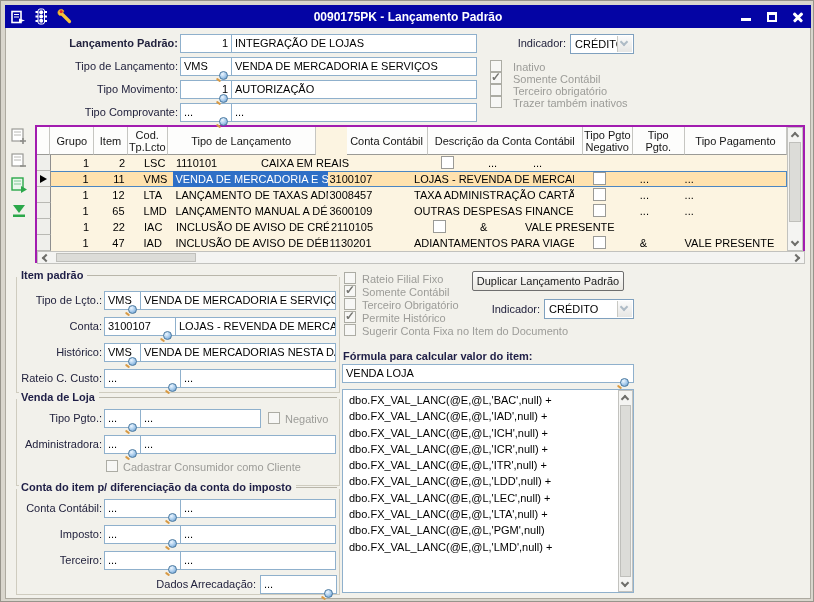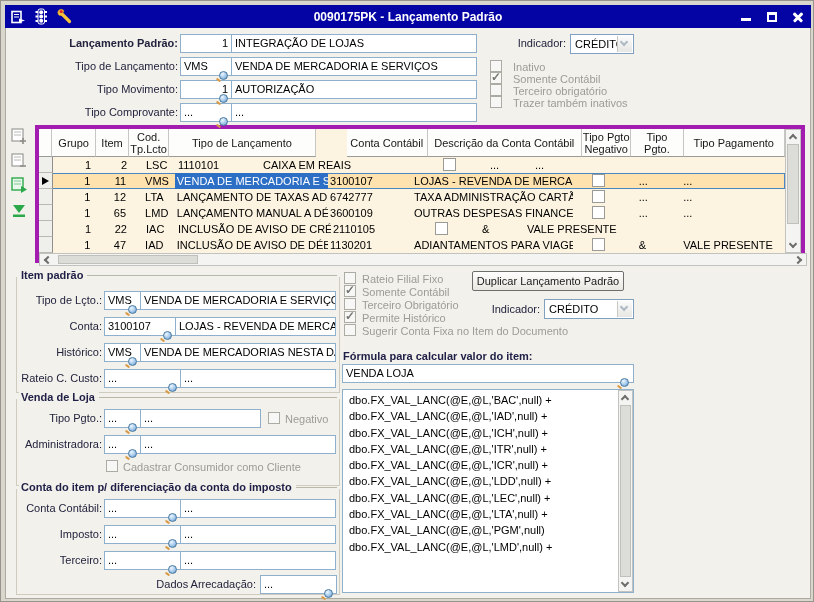"Grupo" .grid { border: 4px solid #a21caf -> 2px solid #a21caf }
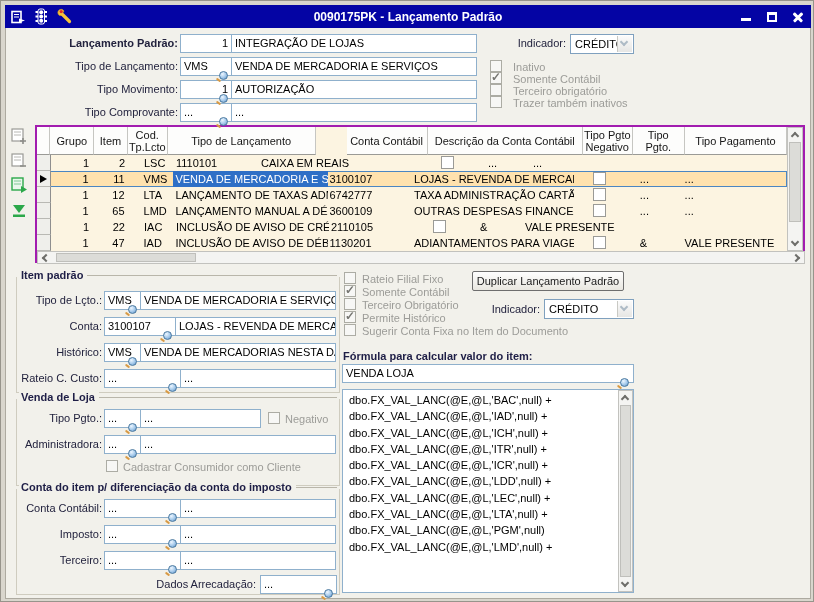"6742777" div.gc { text: 6742777 -> 3008457 }
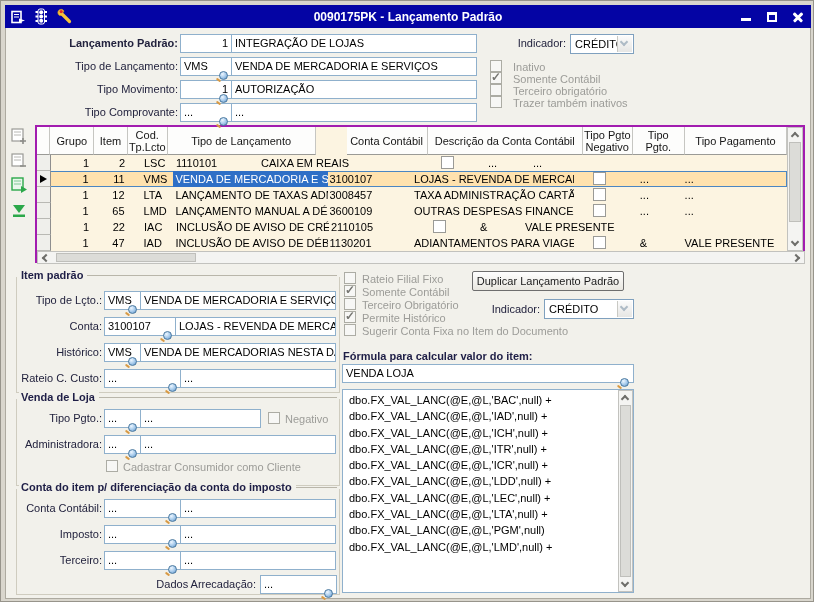"dbo.FX_VAL_LANC(@E,@L,'ITR',null) +" div.fline { order: before "dbo.FX_VAL_LANC(@E,@L,'ICR',null) +" -> after "dbo.FX_VAL_LANC(@E,@L,'ICR',null) +" }
